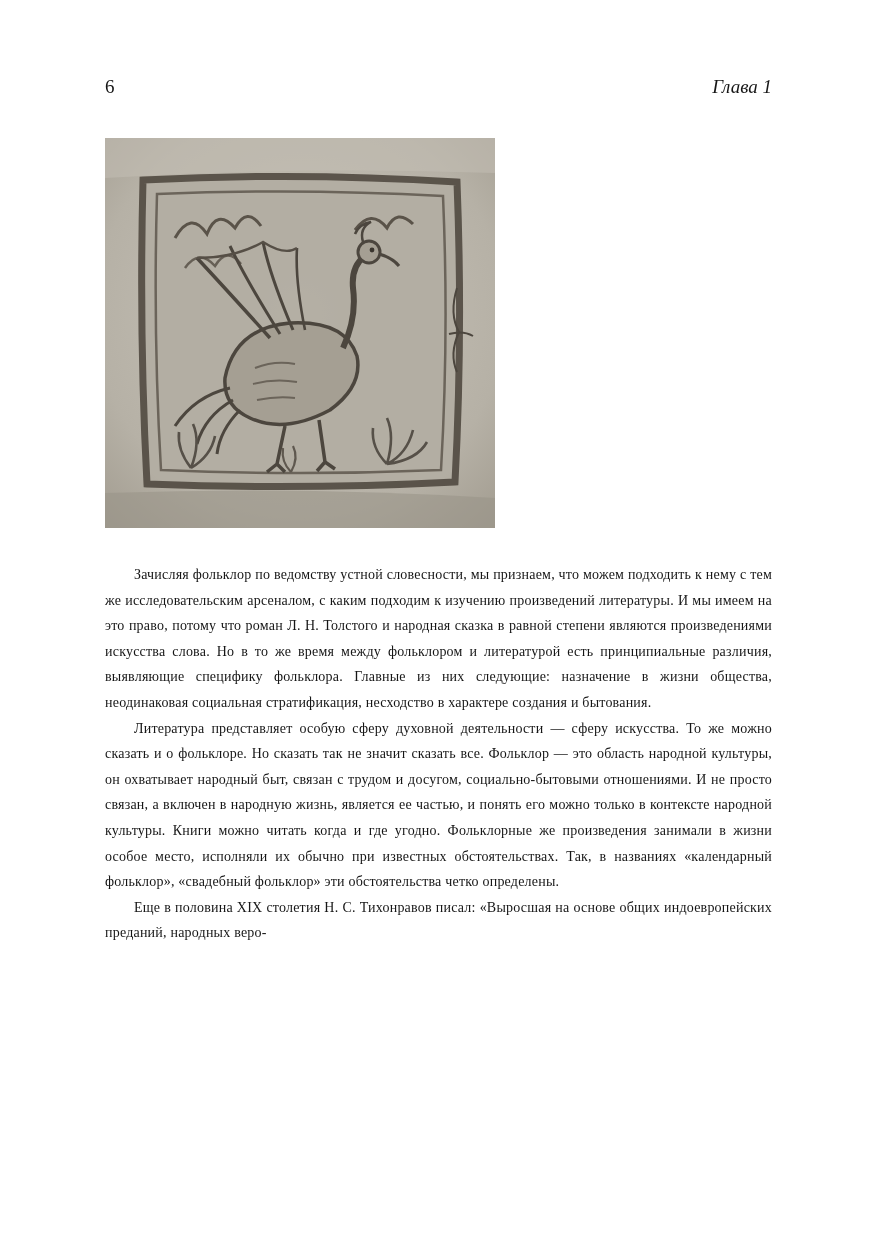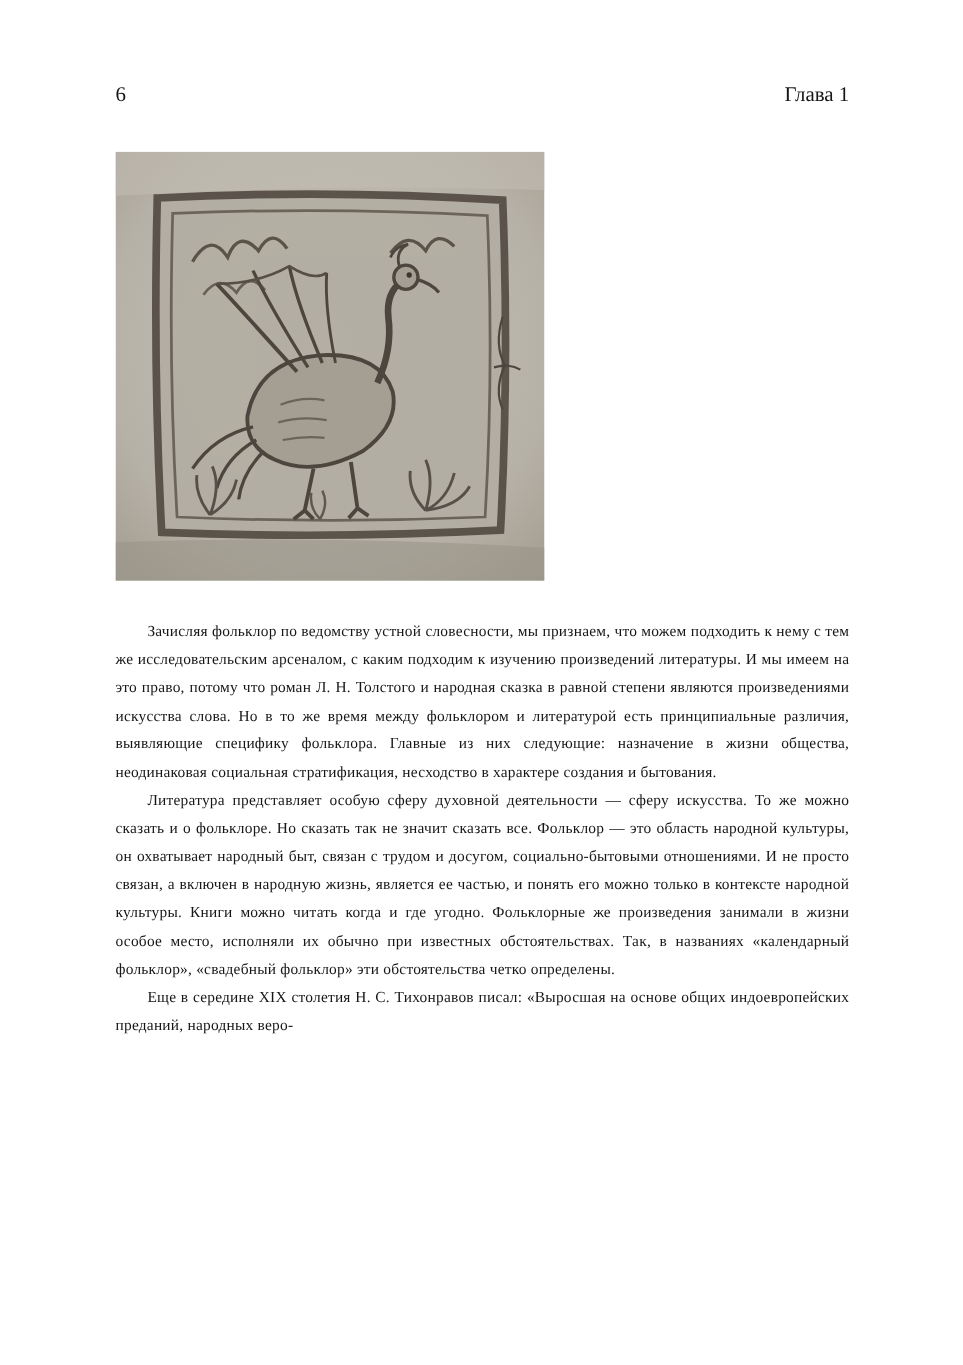"Глава 1" .running-head .chapter { font-style: none -> italic }
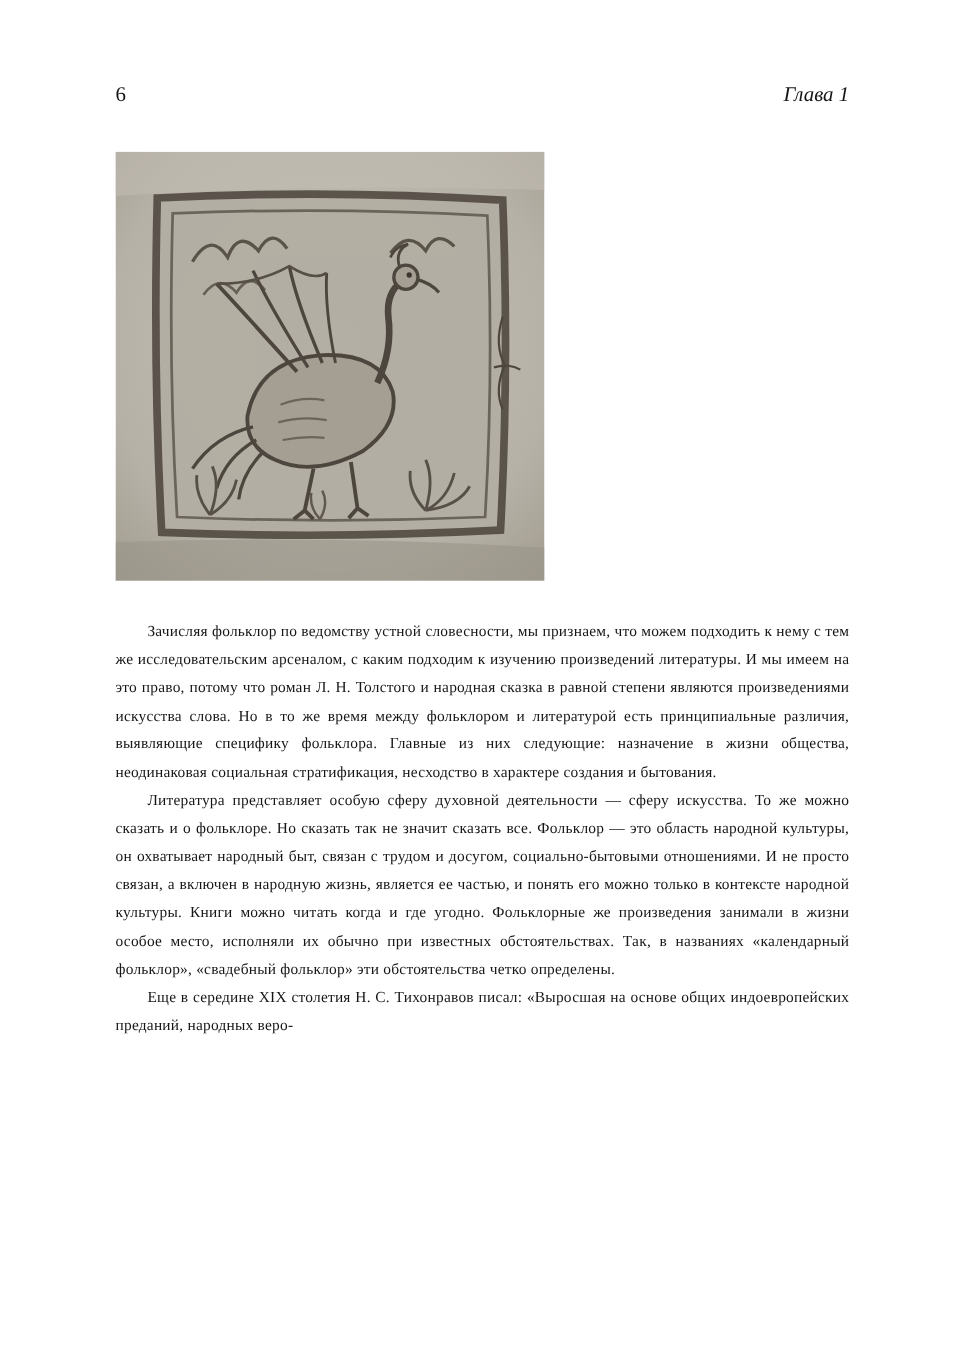"Еще в середине XIX столетия" p { text: середине -> половина }
